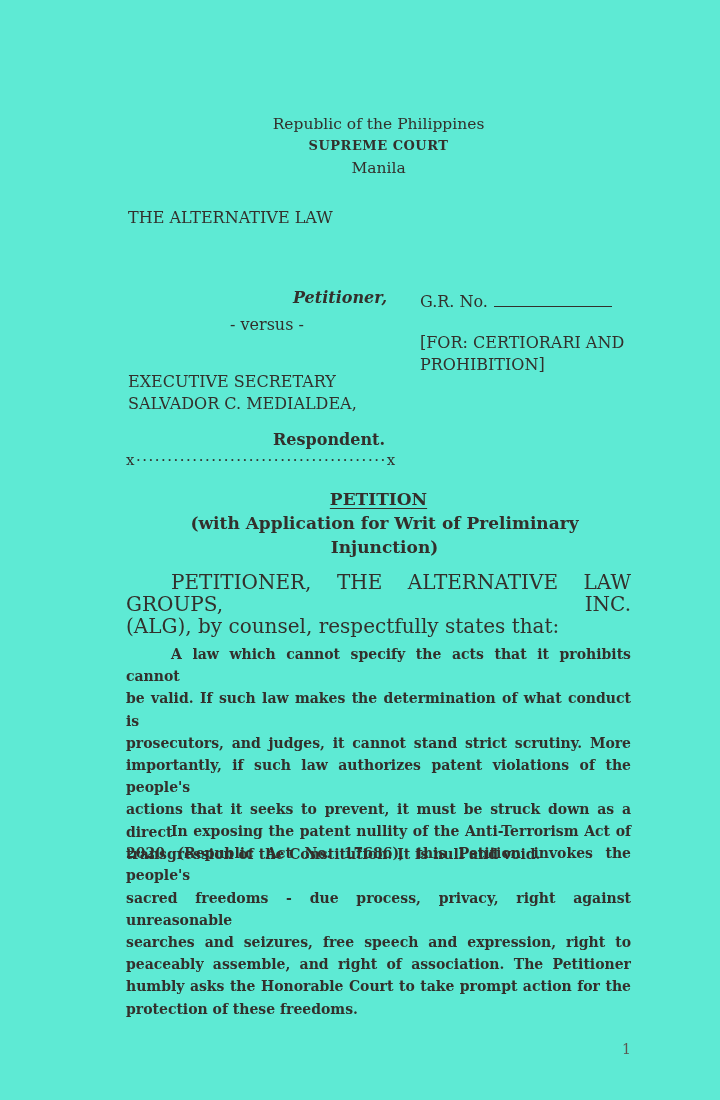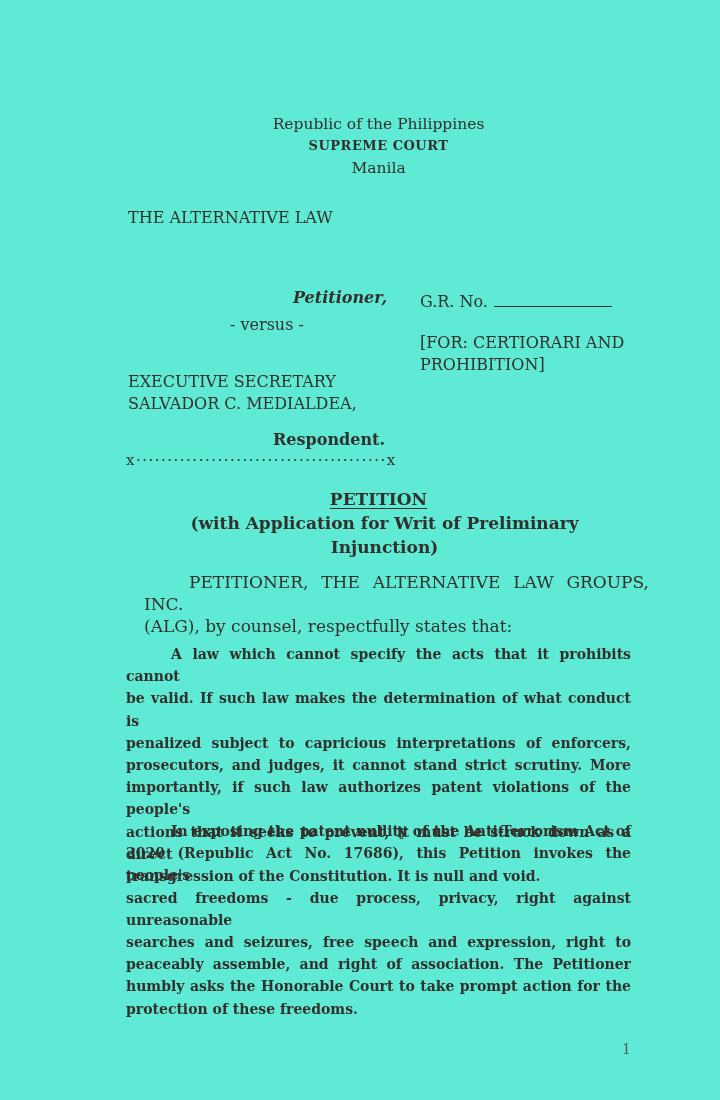"PETITIONER, THE ALTERNATIVE LAW GROUPS," .intro-block { font-size: 17px -> 20px; margin-left: 18px -> none }
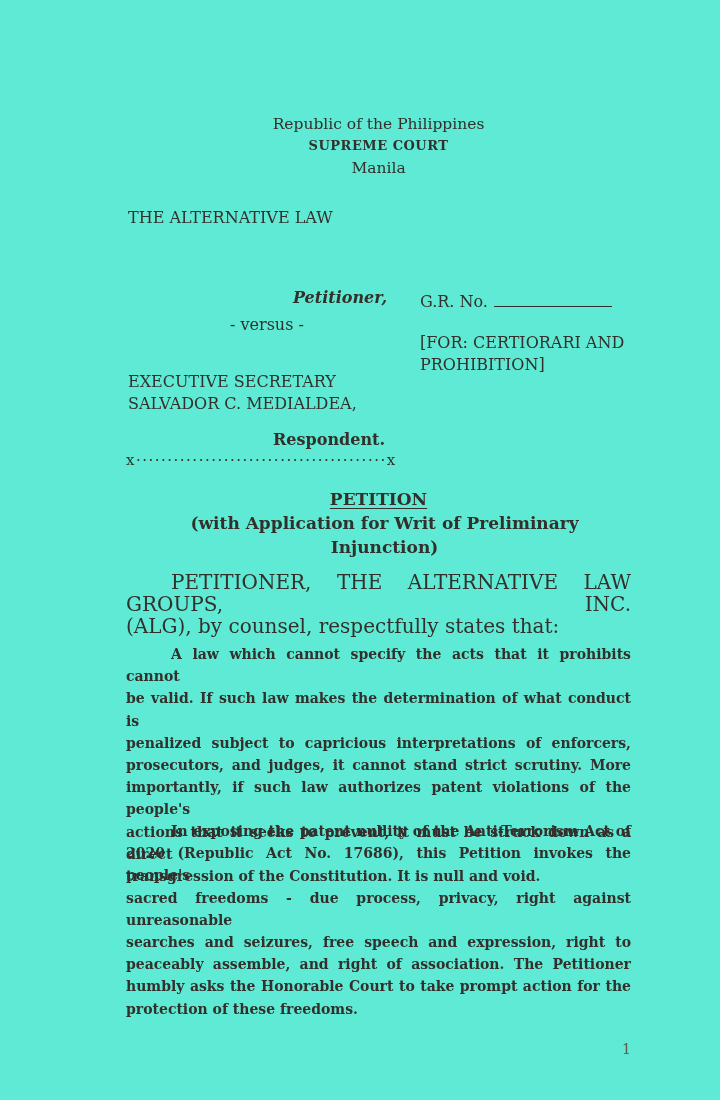"penalized subject to capricious" div.jline { html: <div>penalized subject to capricious interpretations of enforcers,</div> -> none }
